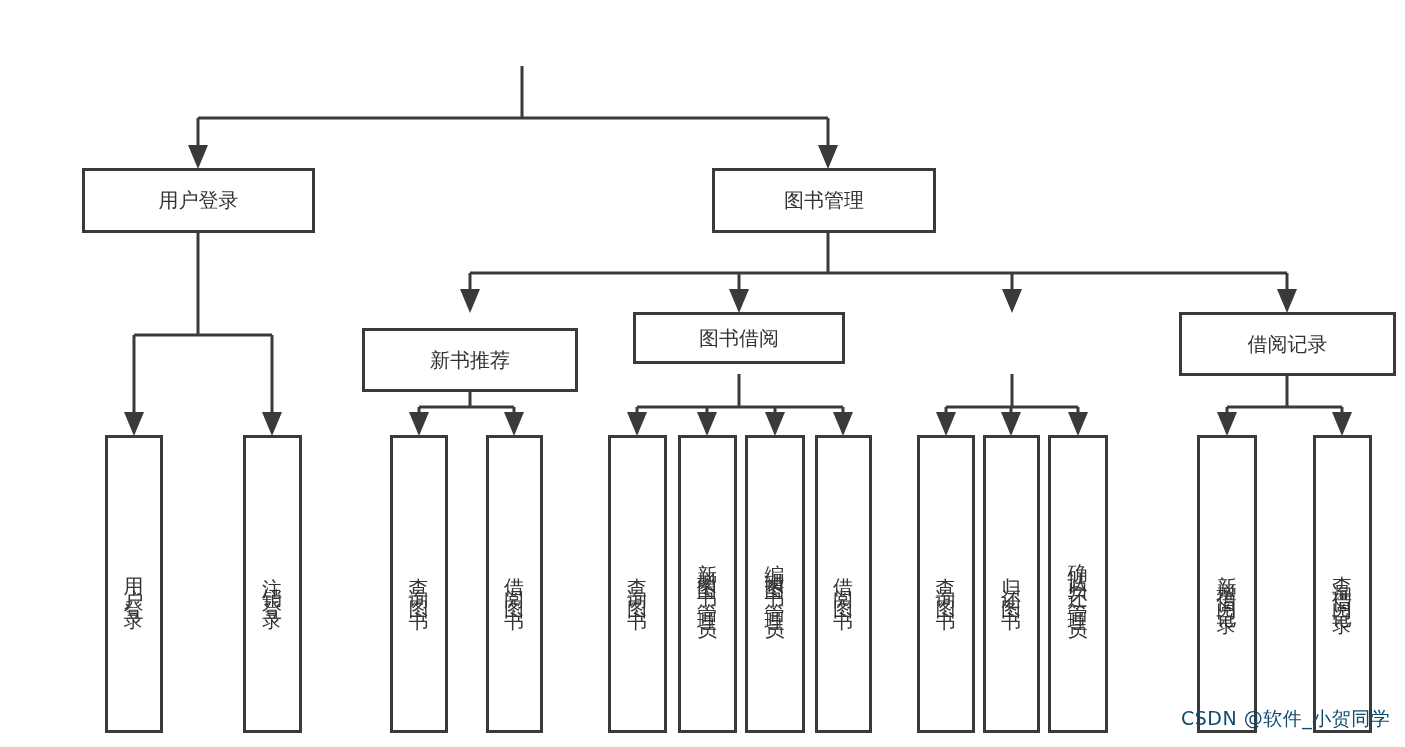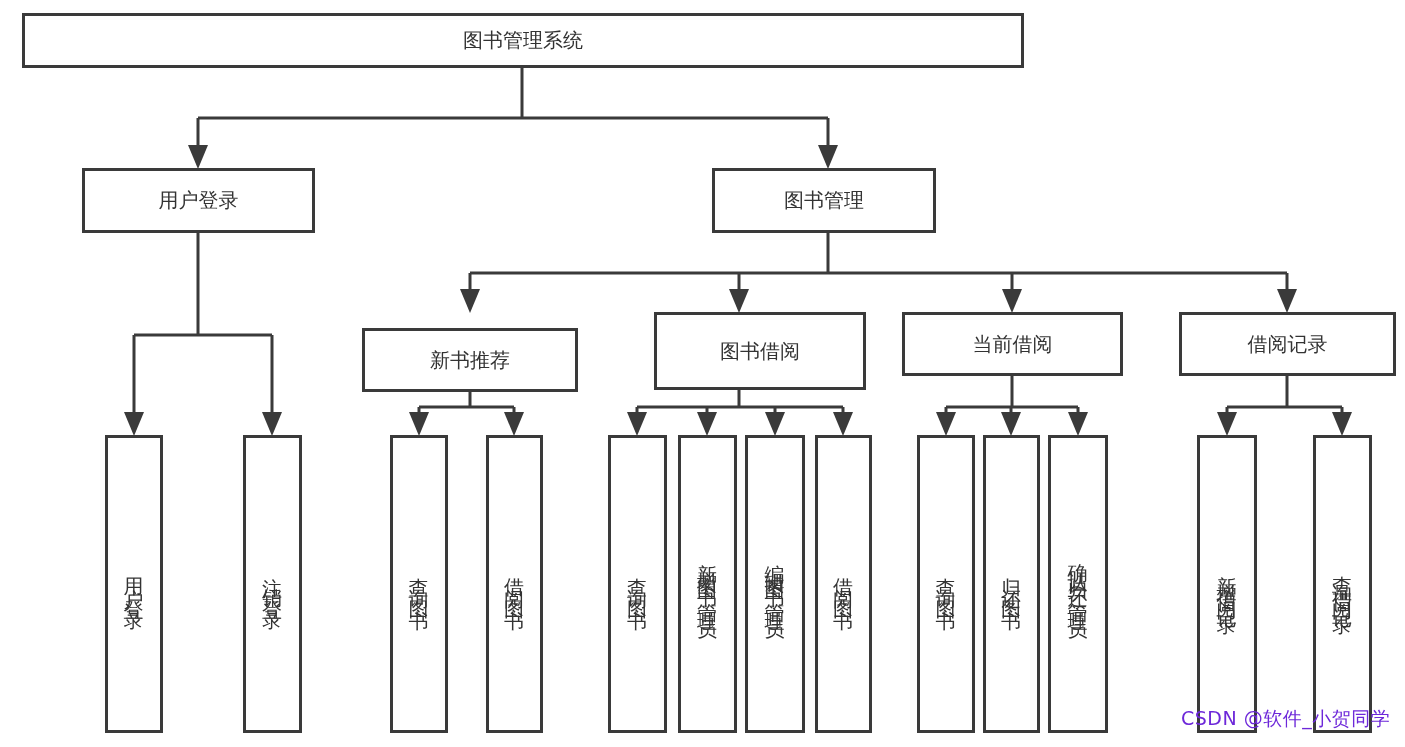"图书管理系统" div.node { html: <div> <span>图书管理系统</span> </div> -> none }
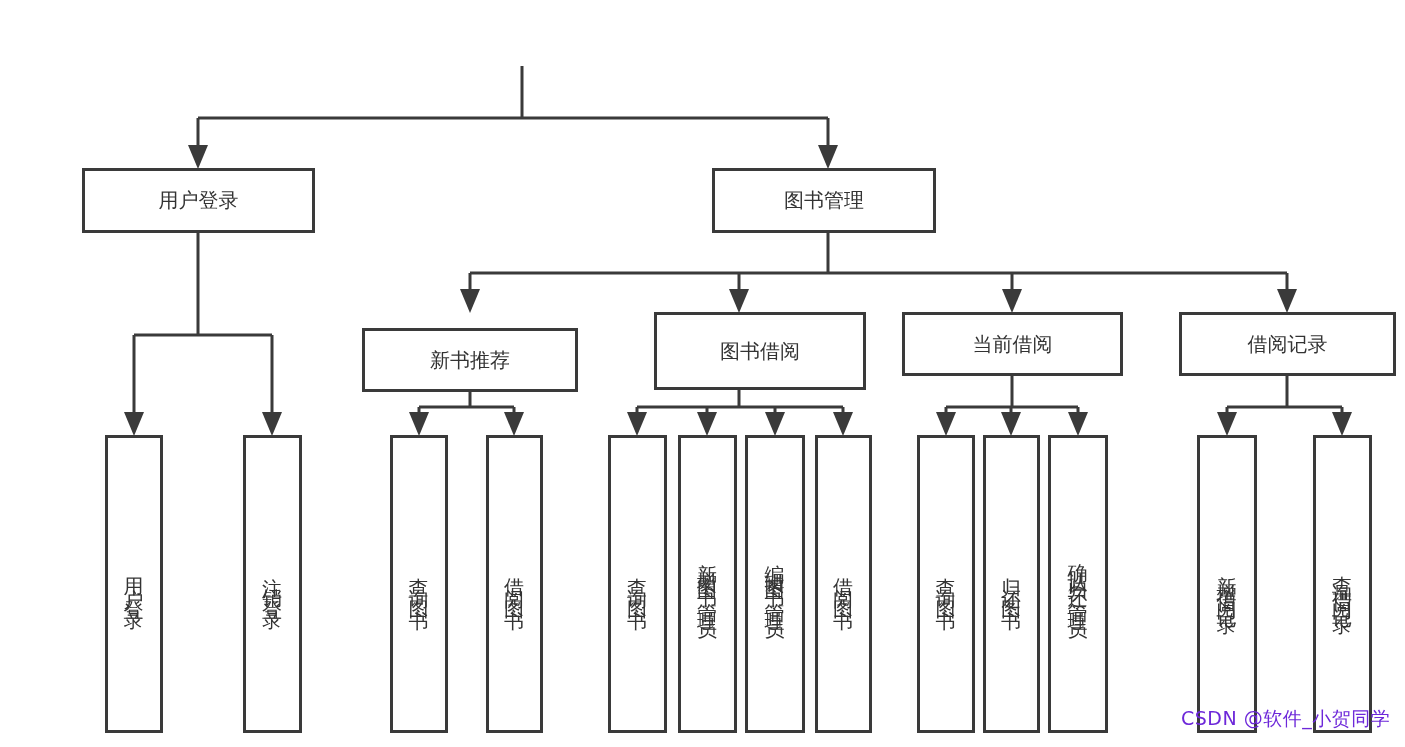"图书借阅" div.node { height: 78px -> 52px; left: 654px -> 633px }
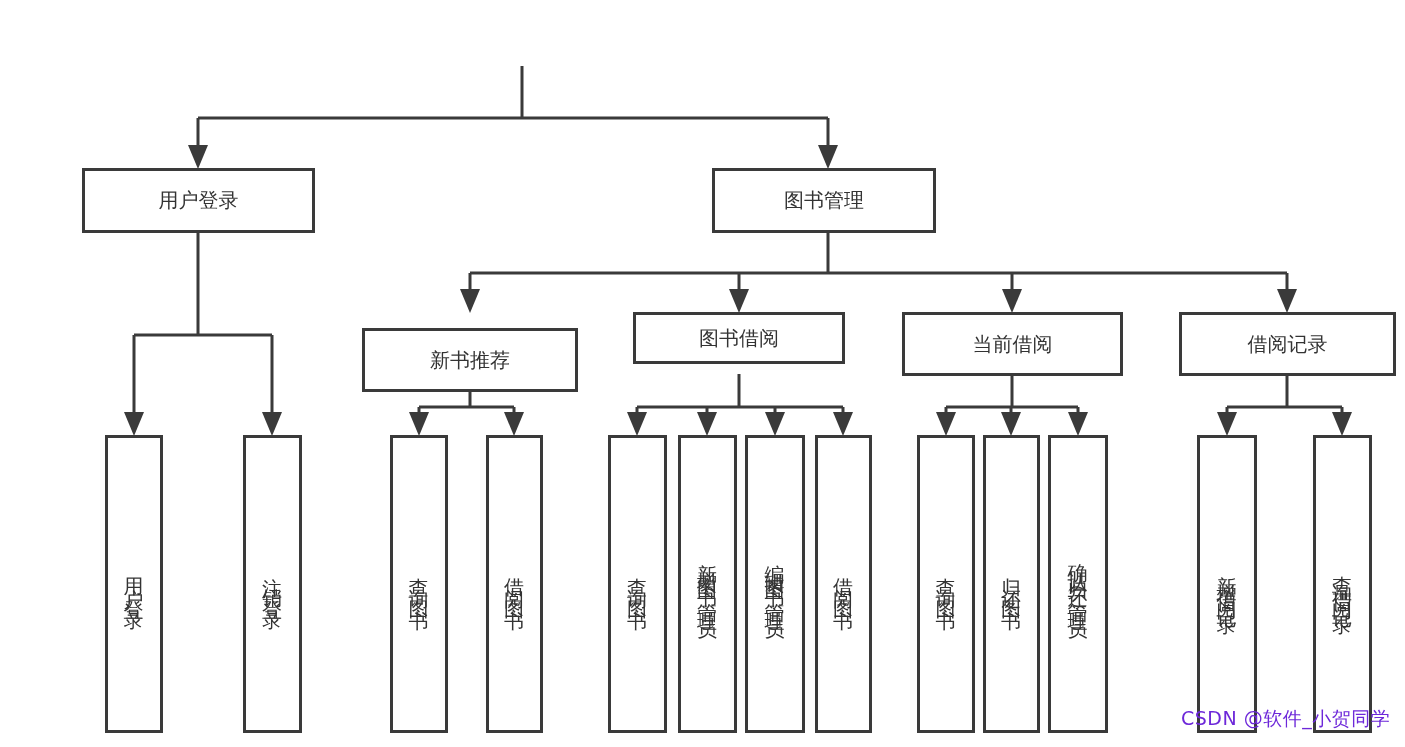"当前借阅" div.node { html: <div> <span>当前借阅</span> </div> -> none }
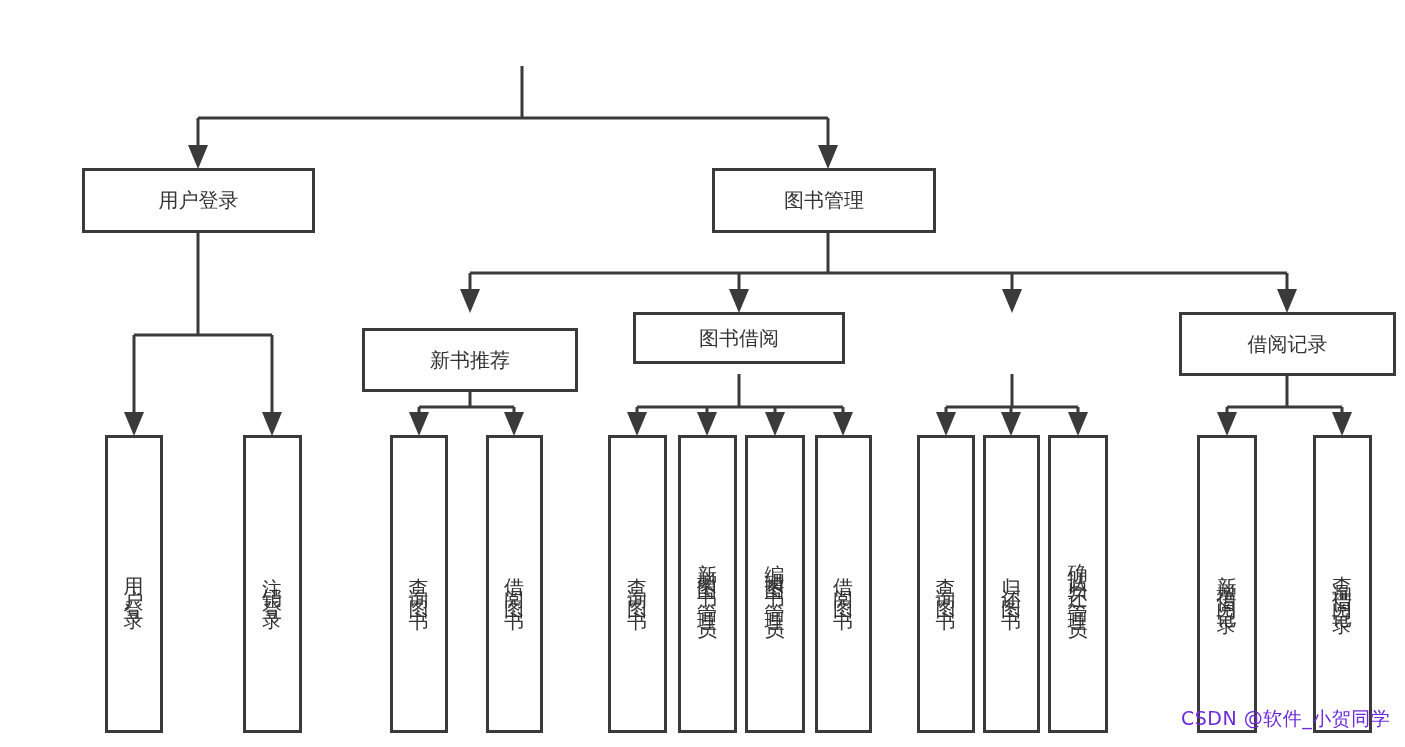"CSDN @软件_小贺同学" .watermark { color: #6d28d9 -> #0c4a6e }
